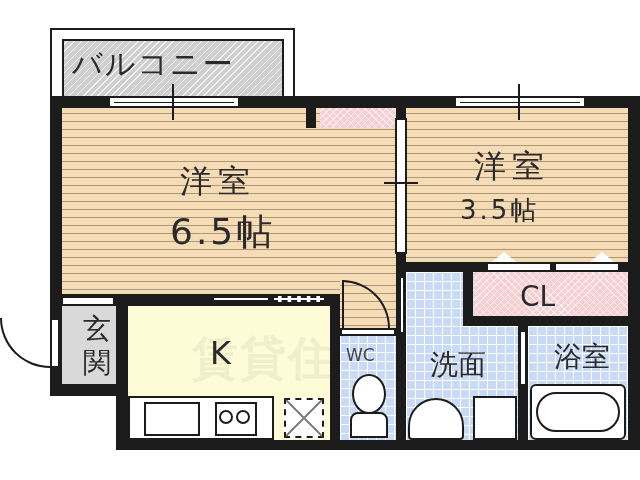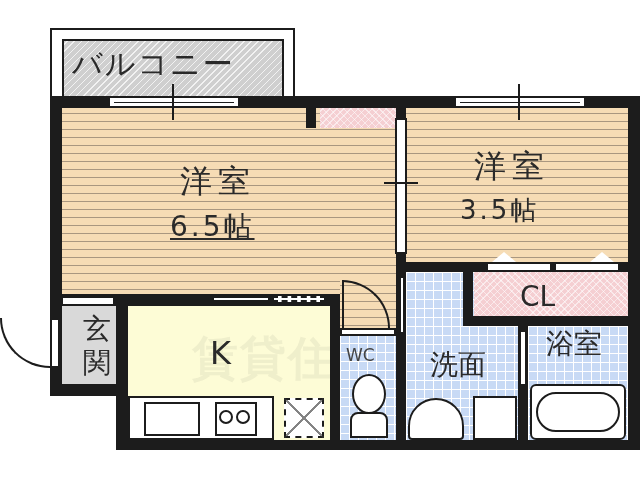"6.5帖" div.label { font-size: 28px -> 36px; text-decoration: underline -> none }
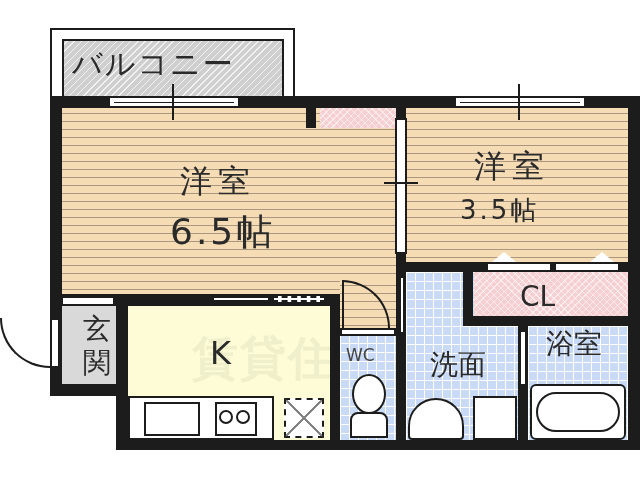"浴室" div.label { padding-left: none -> 8px; top: 325px -> 338px }
